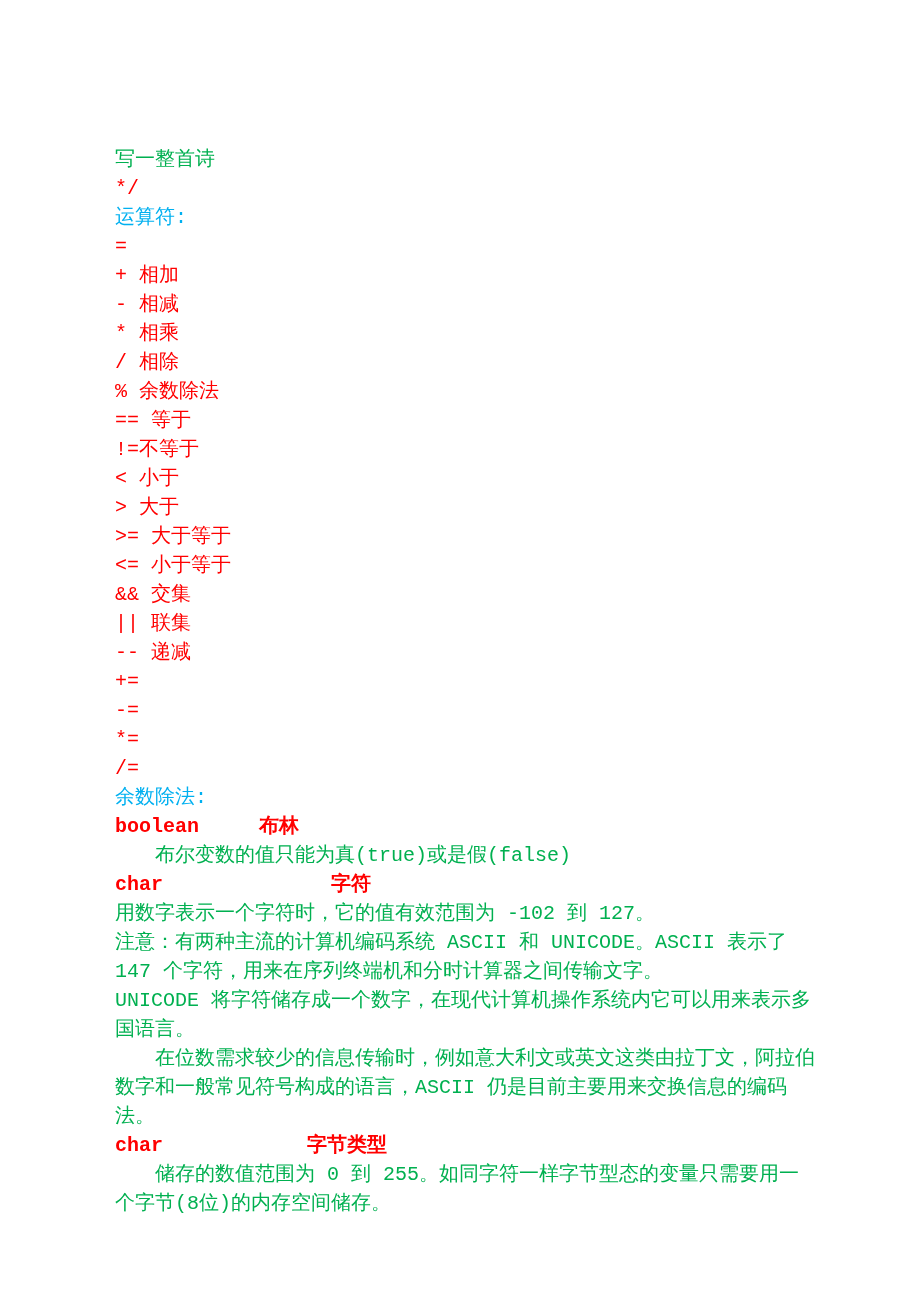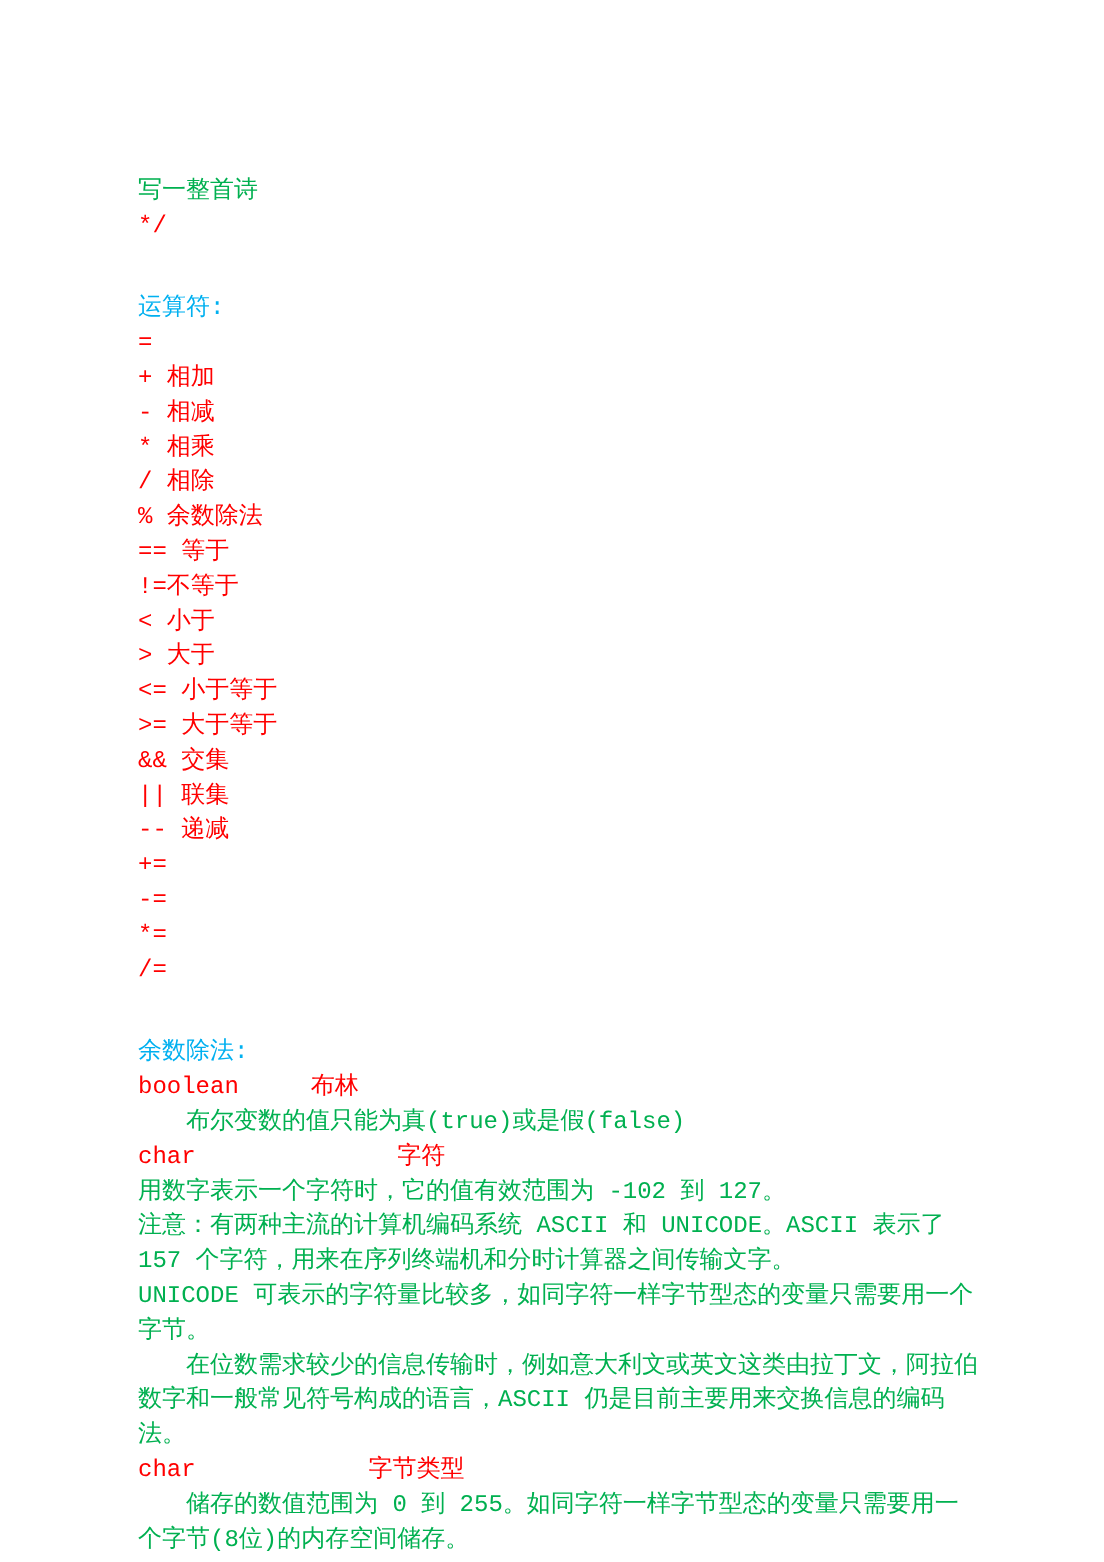"运算符:" .blue { margin-top: 40px -> none }
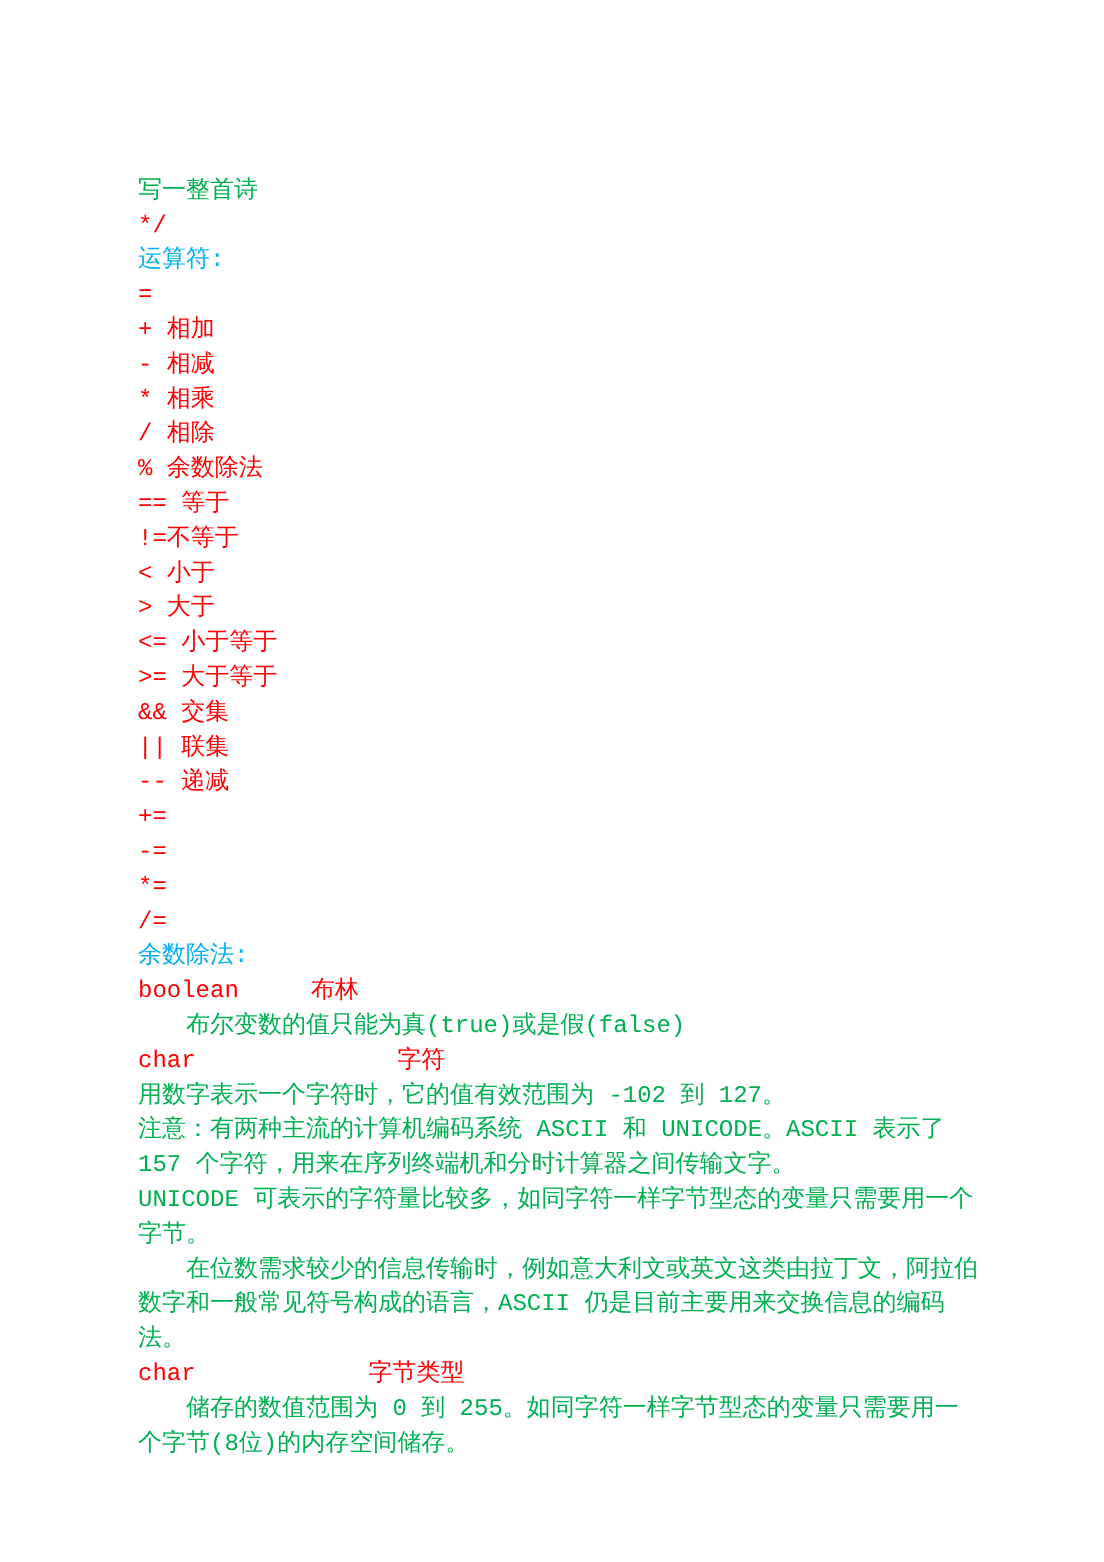"<= 小于等于" div.red { order: before ">= 大于等于" -> after ">= 大于等于" }
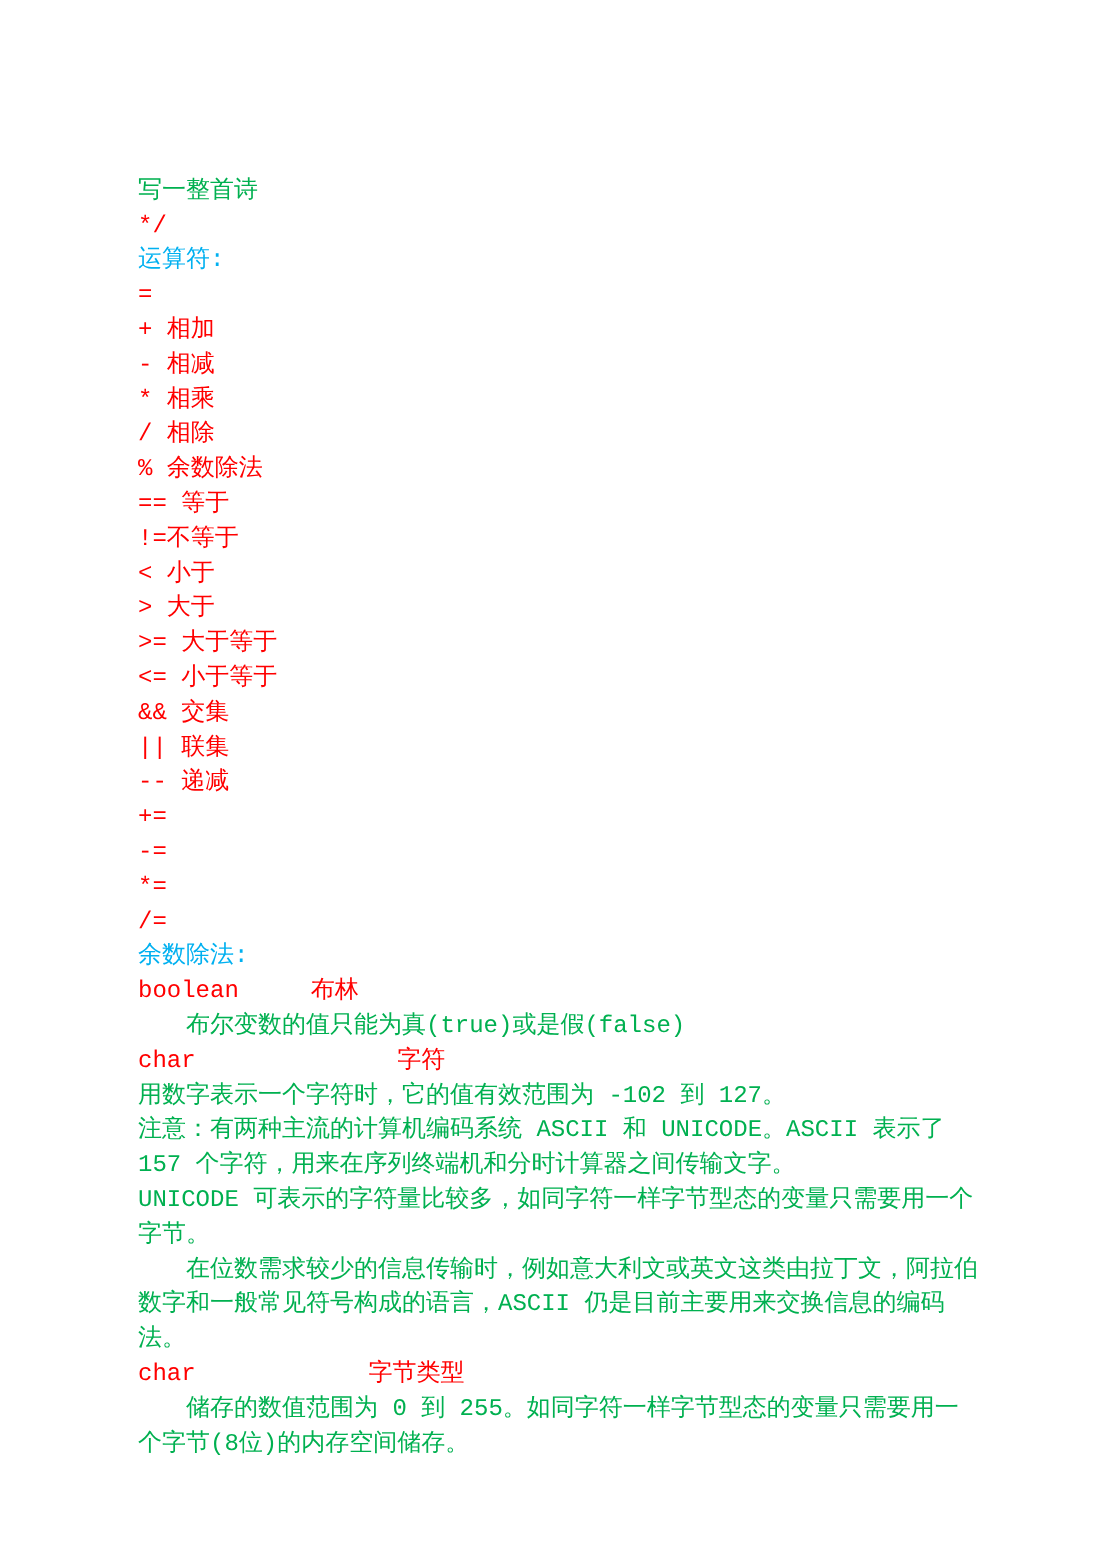"boolean 布林" .label-line { font-weight: none -> bold }
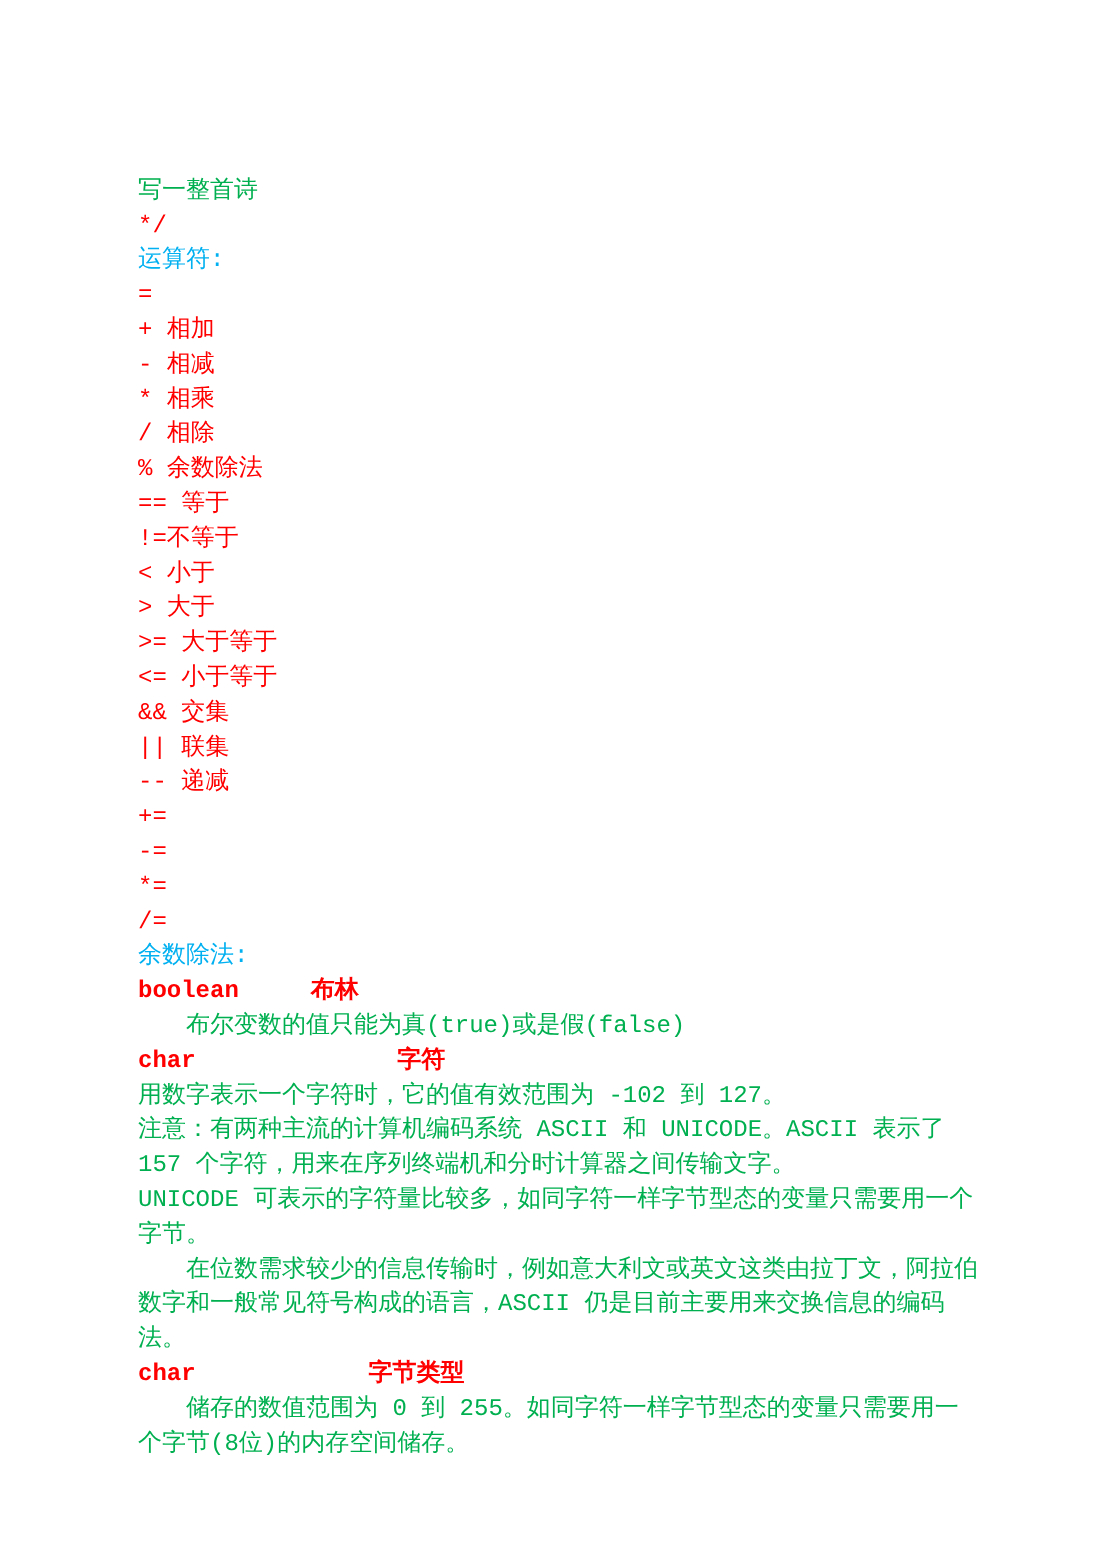"注意：有两种主流的计算机编码系统 ASCII 和 UNICODE。ASCII" div.green { text: 157 -> 147 }
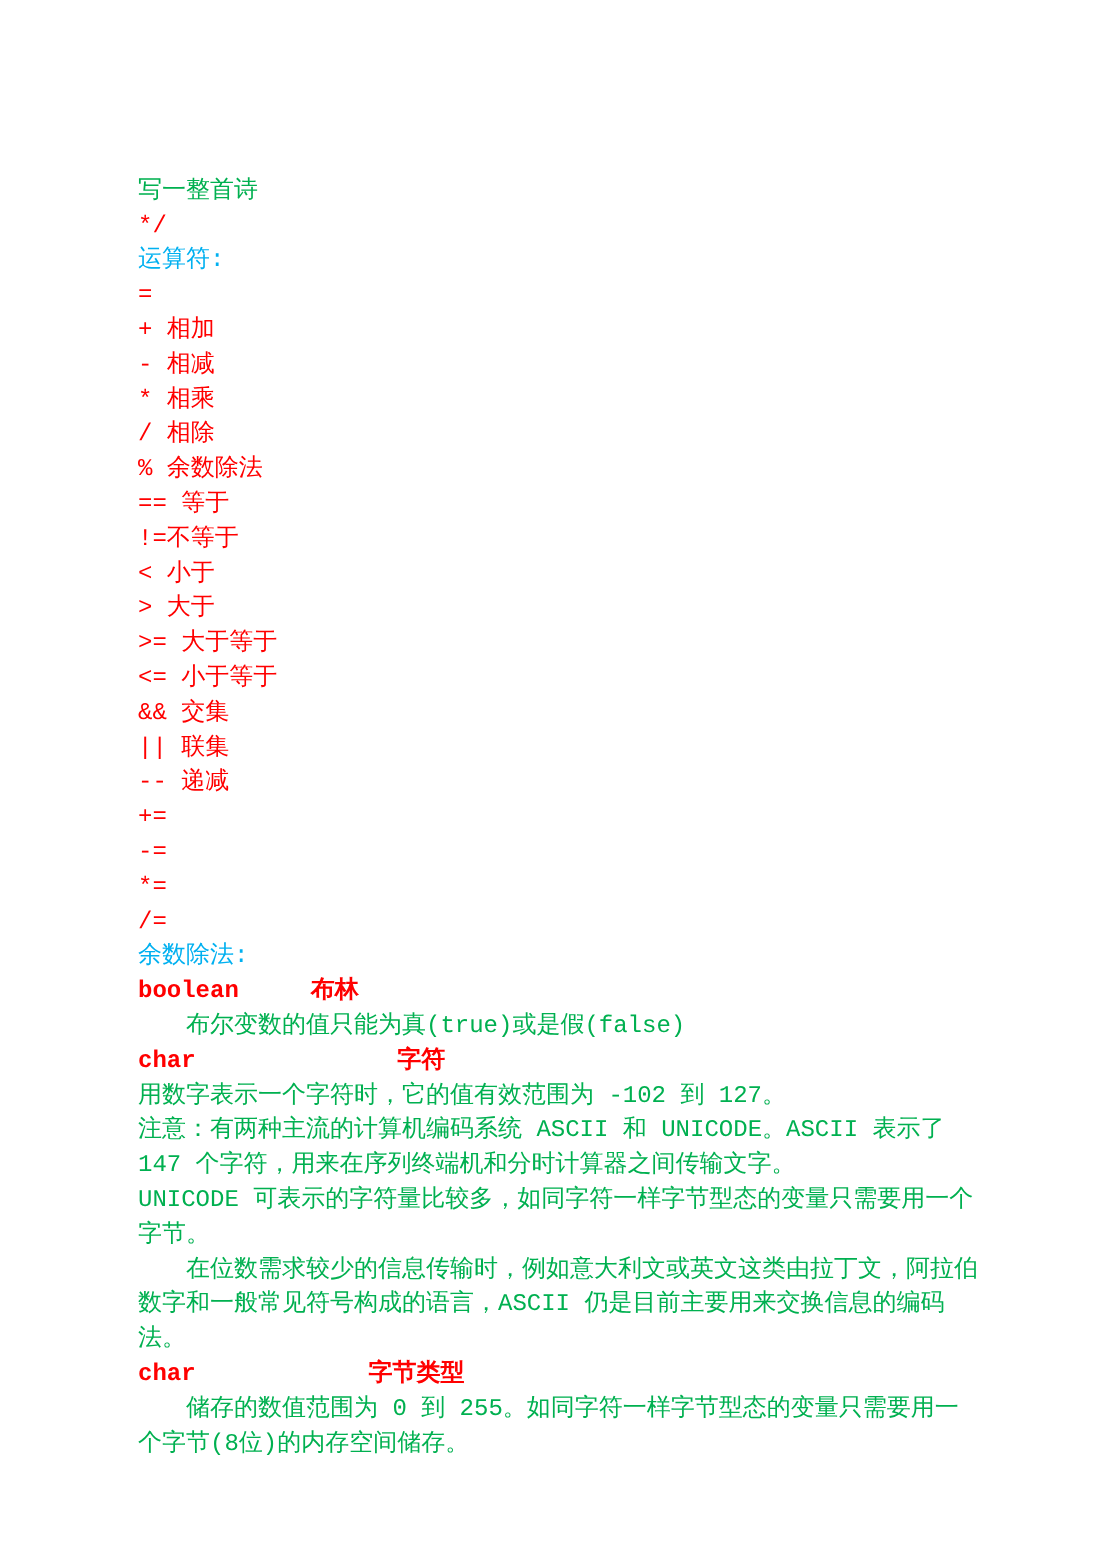"UNICODE" div.green { text: 可表示的字符量比较多，如同字符一样字节型态的变量只需要用一个字节 -> 将字符储存成一个数字，在现代计算机操作系统内它可以用来表示多国语言 }
